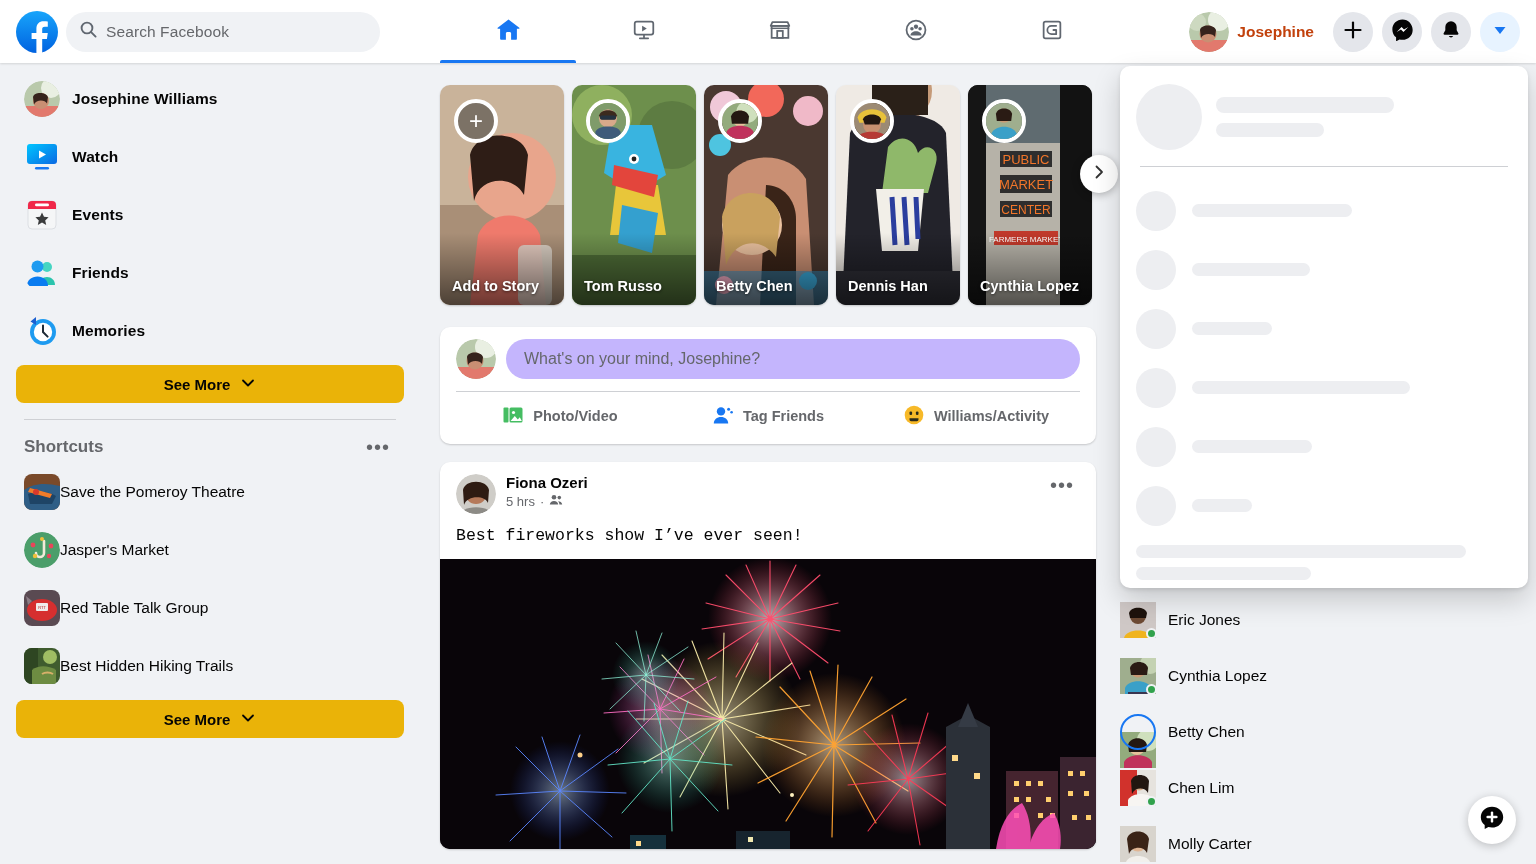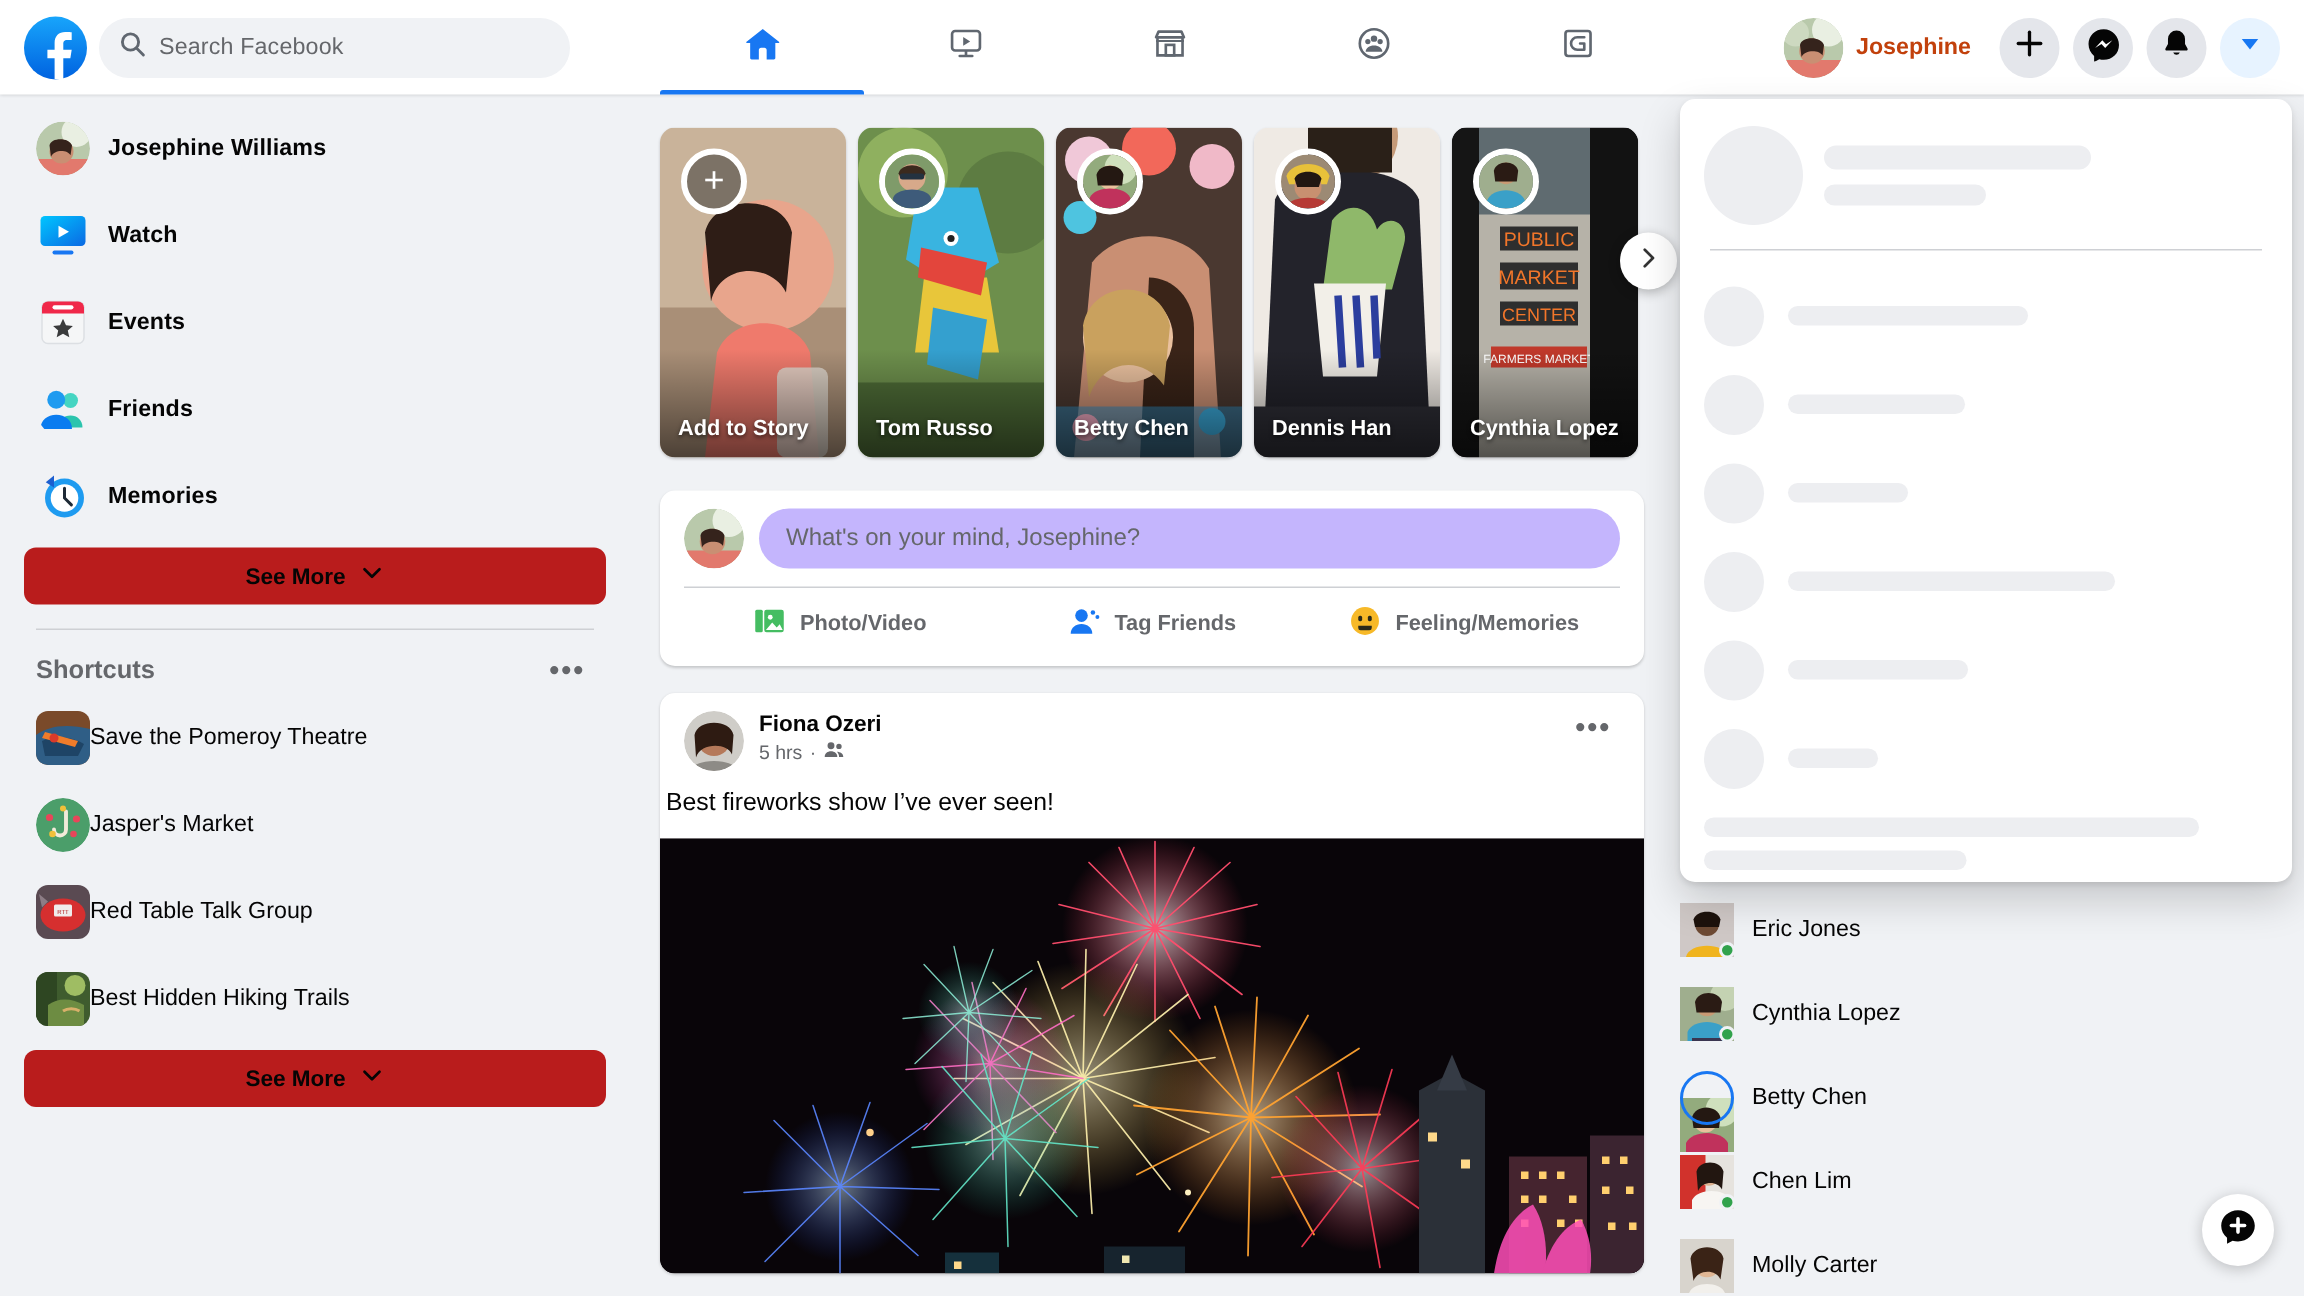"See More" .see-more { background: #b91c1c -> #eab308 }
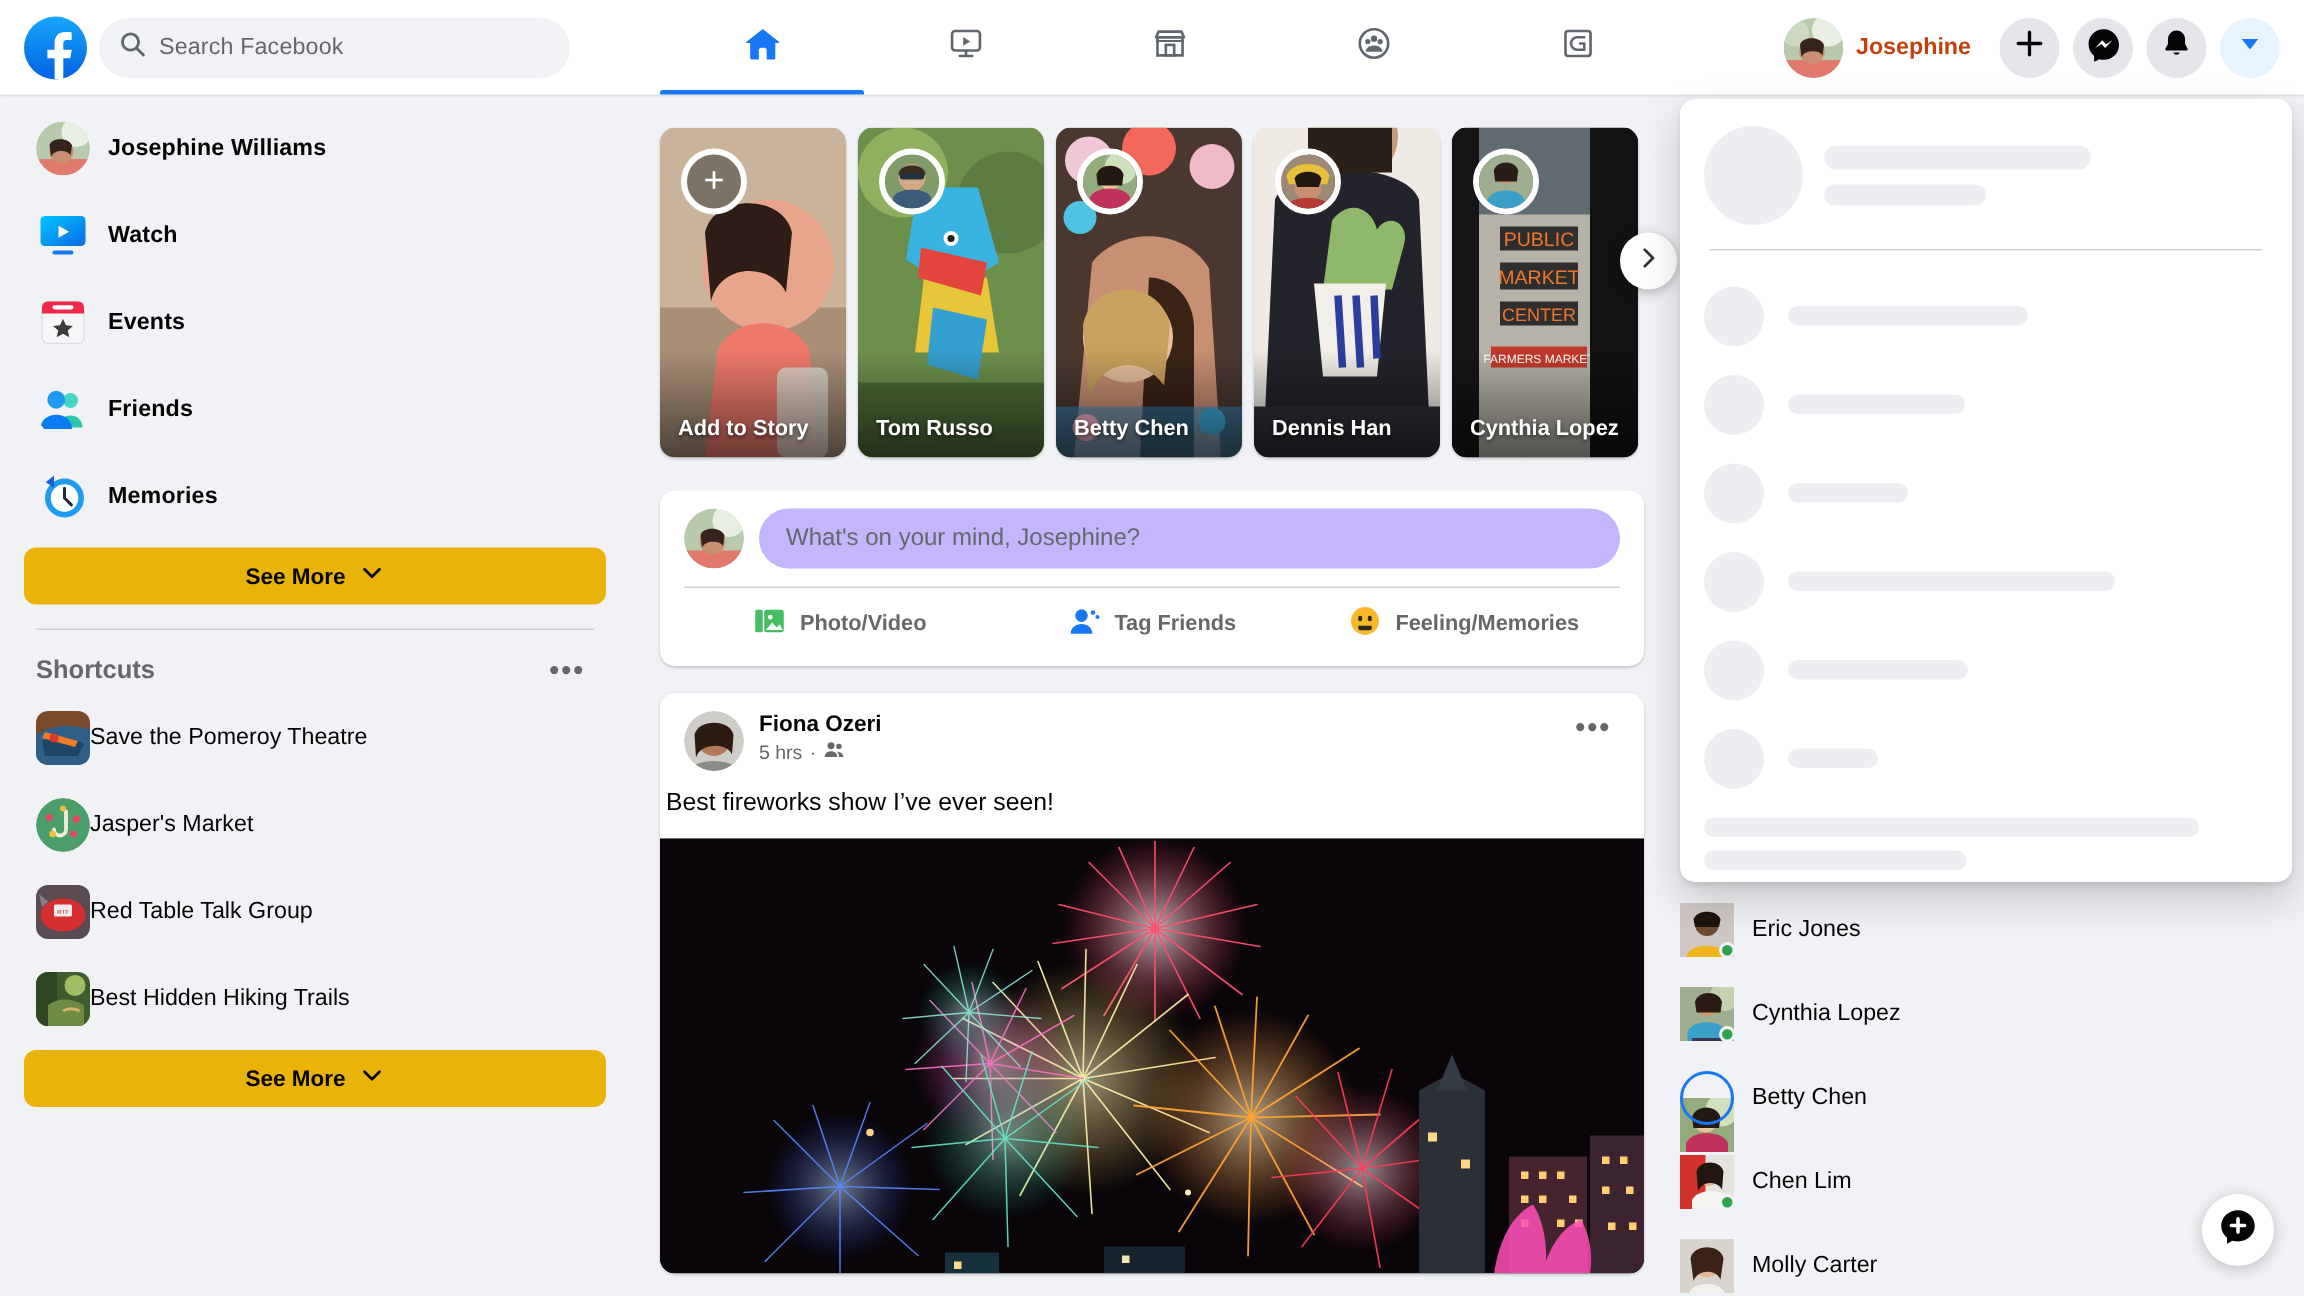"Feeling/Memories" span { text: Feeling/Memories -> Williams/Activity }
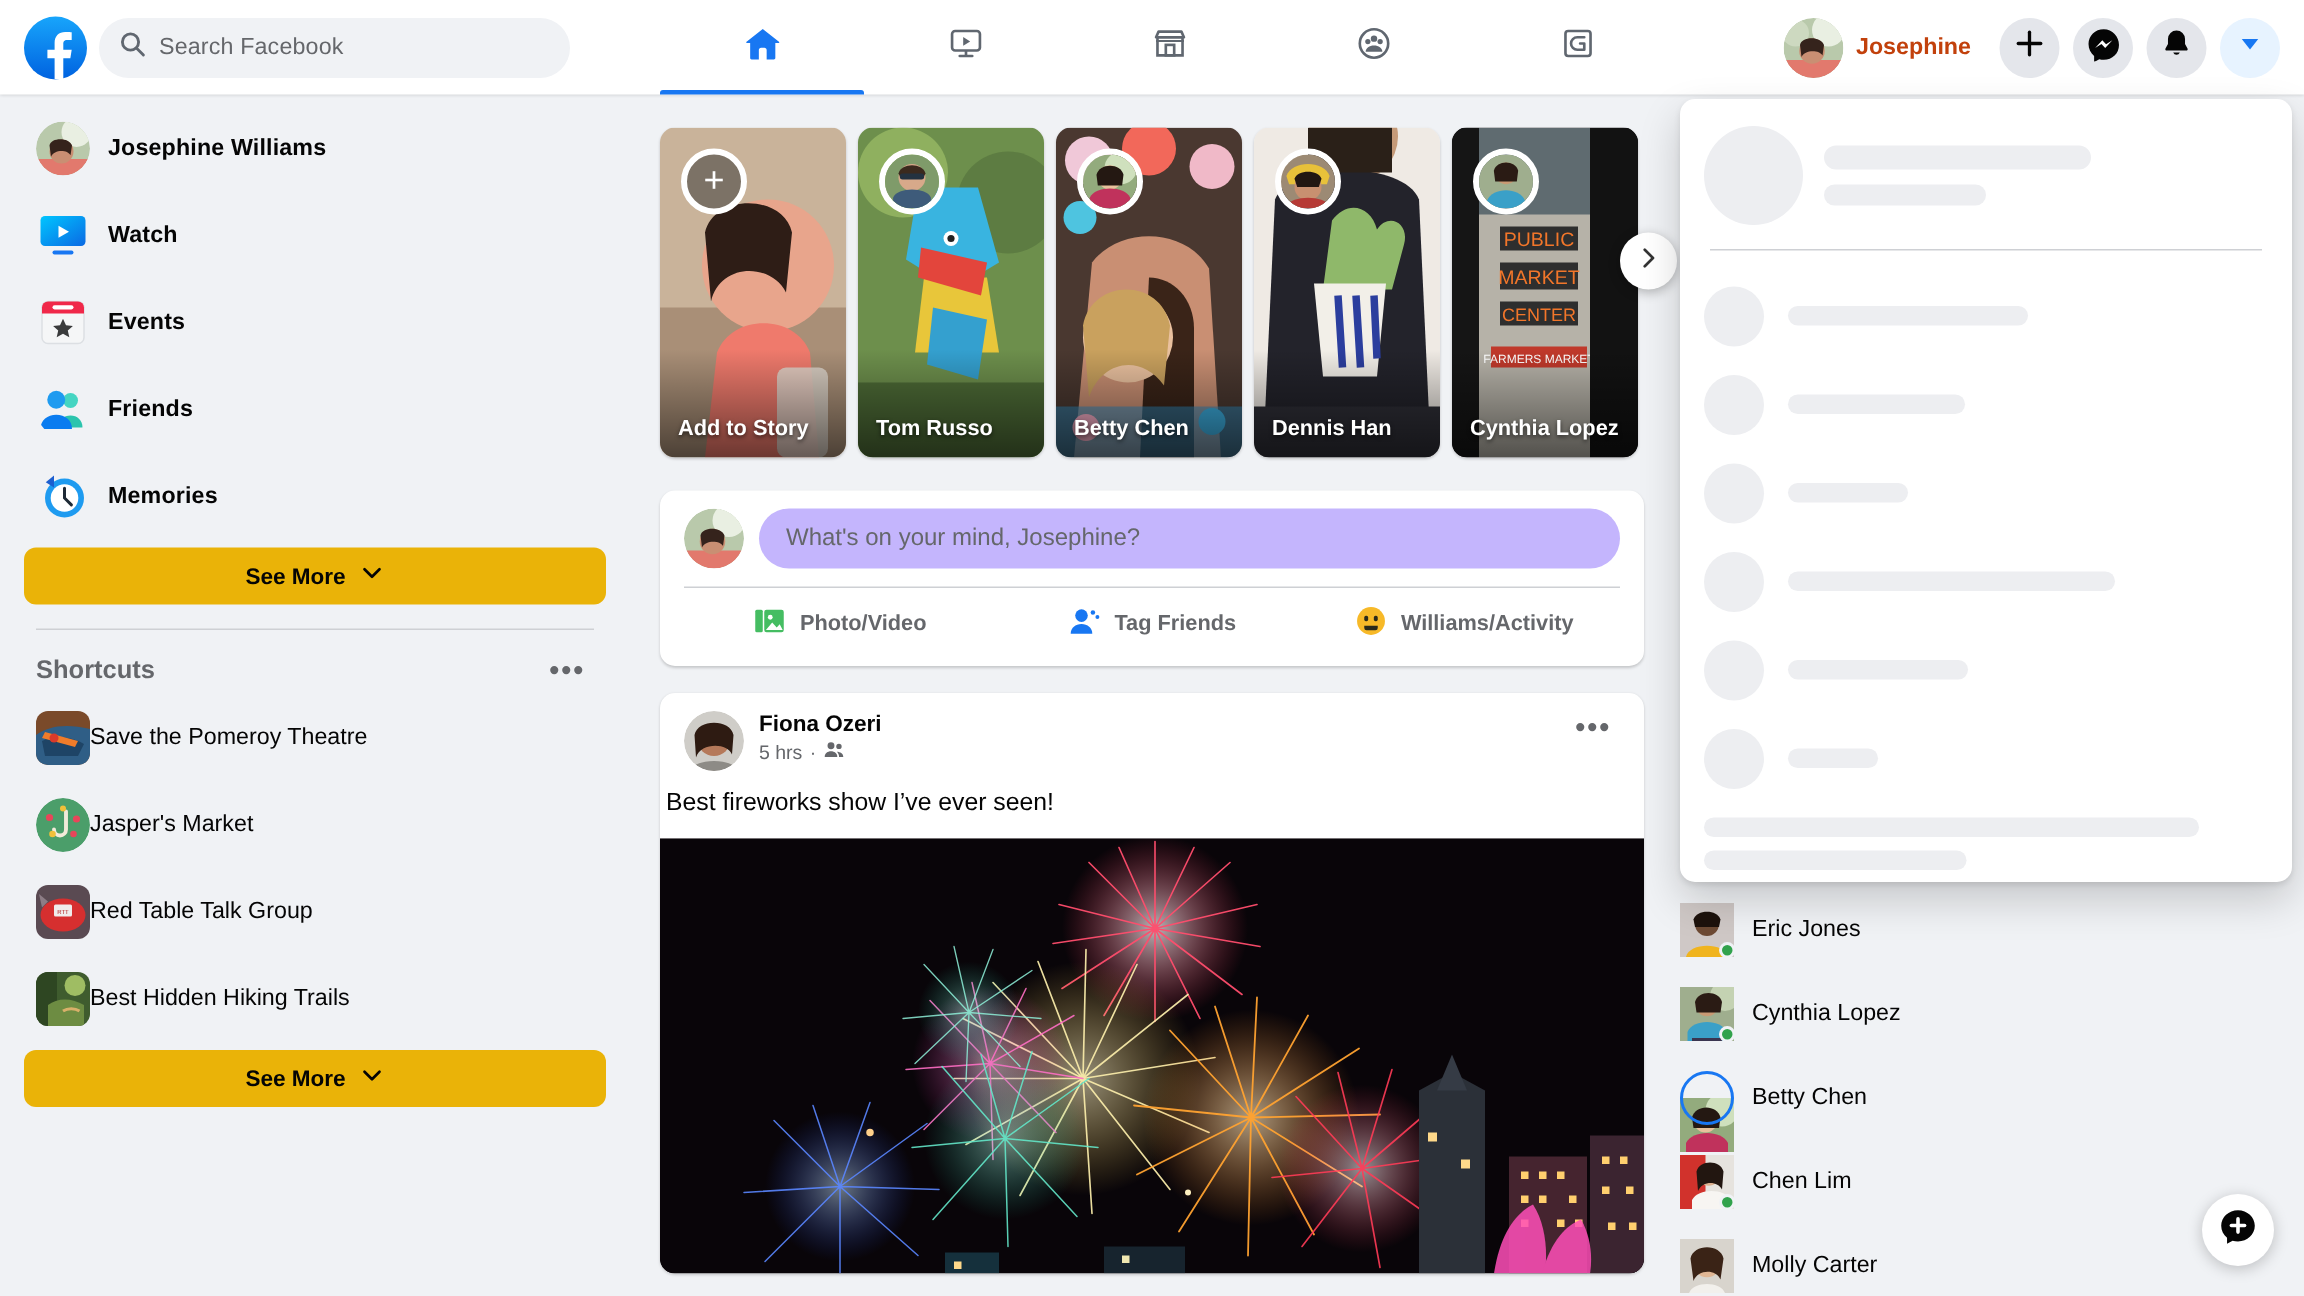"Best fireworks show I’ve ever" .post-text { font-family: none -> Liberation Mono, monospace; padding: 12px 16px 14px 4px -> 12px 16px 14px 16px }
